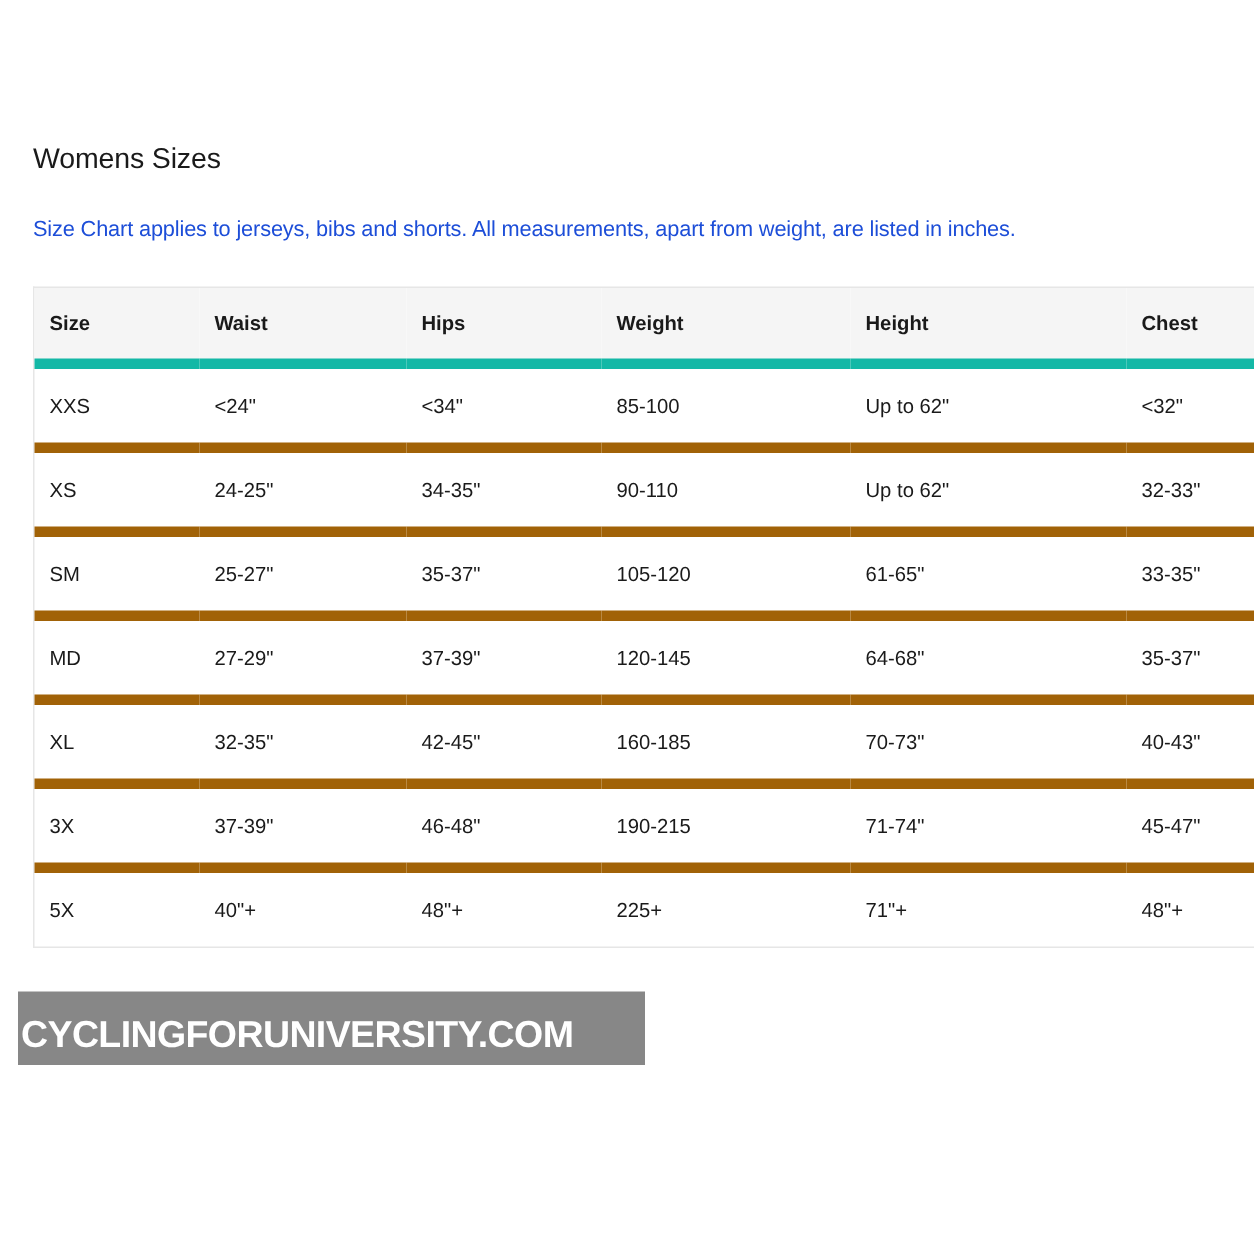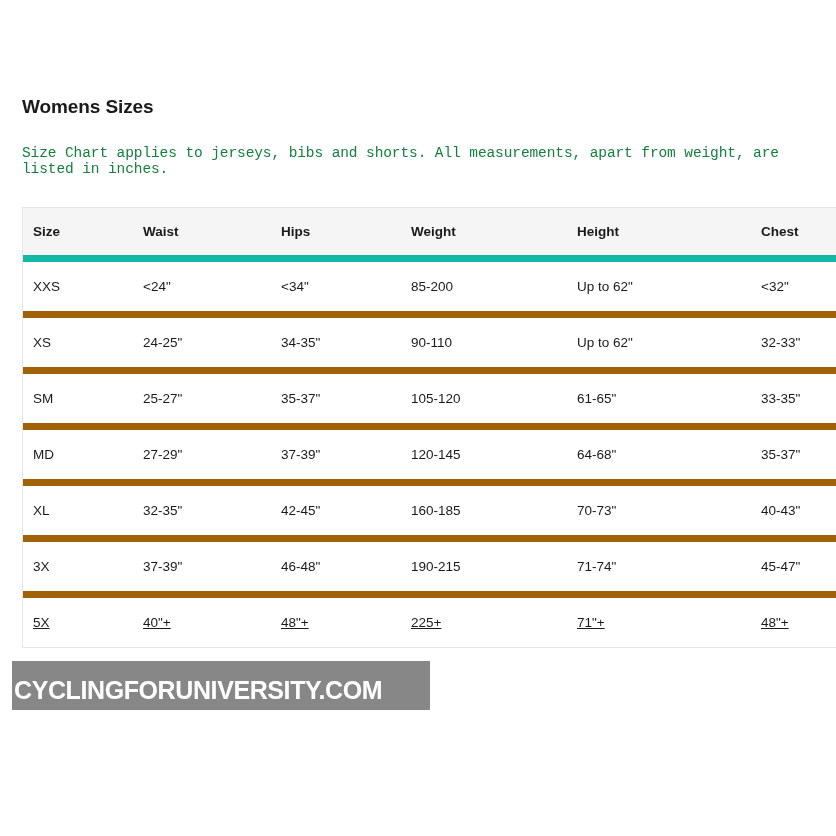"Womens Sizes" .title { font-weight: bold -> normal }
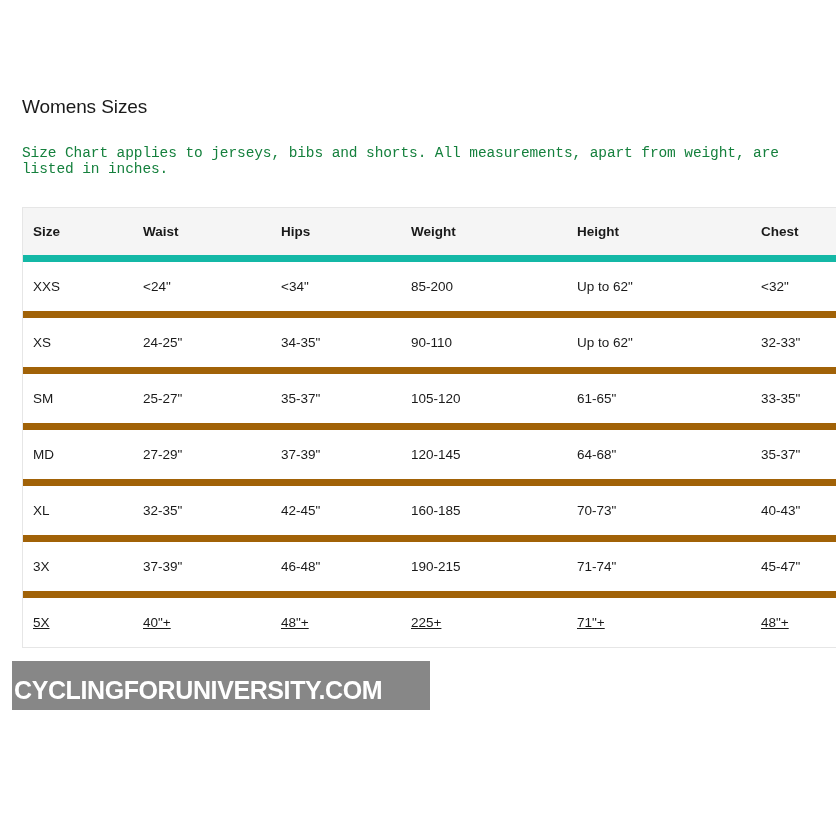"Size Chart applies to jerseys," .subtitle { color: #15803d -> #1d4ed8; font-family: Liberation Mono, monospace -> none }
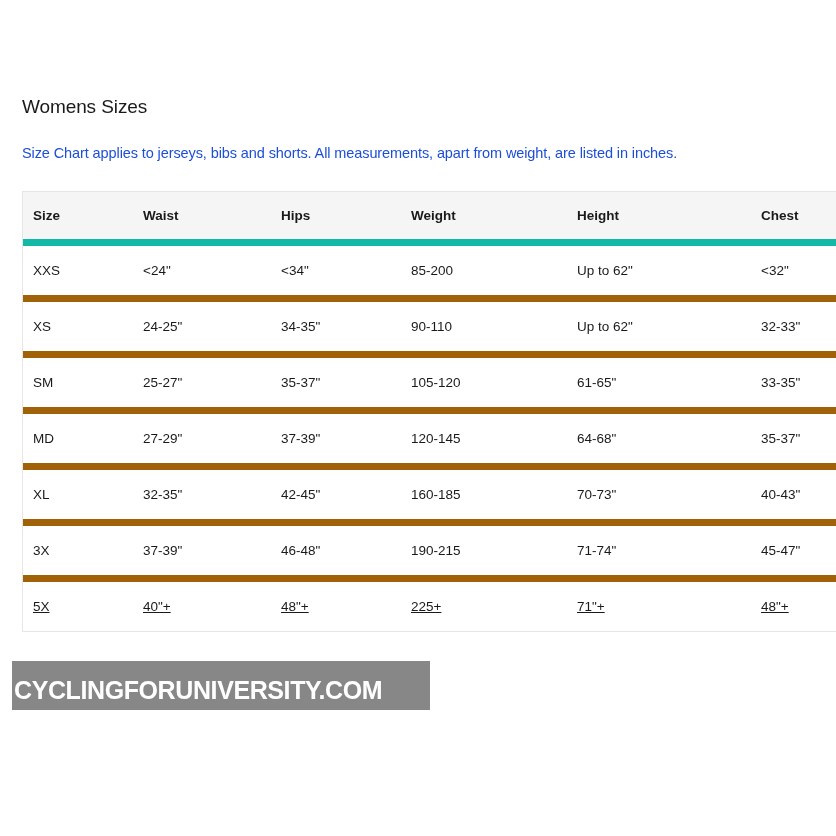"85-200" td { text: 85-200 -> 85-100 }
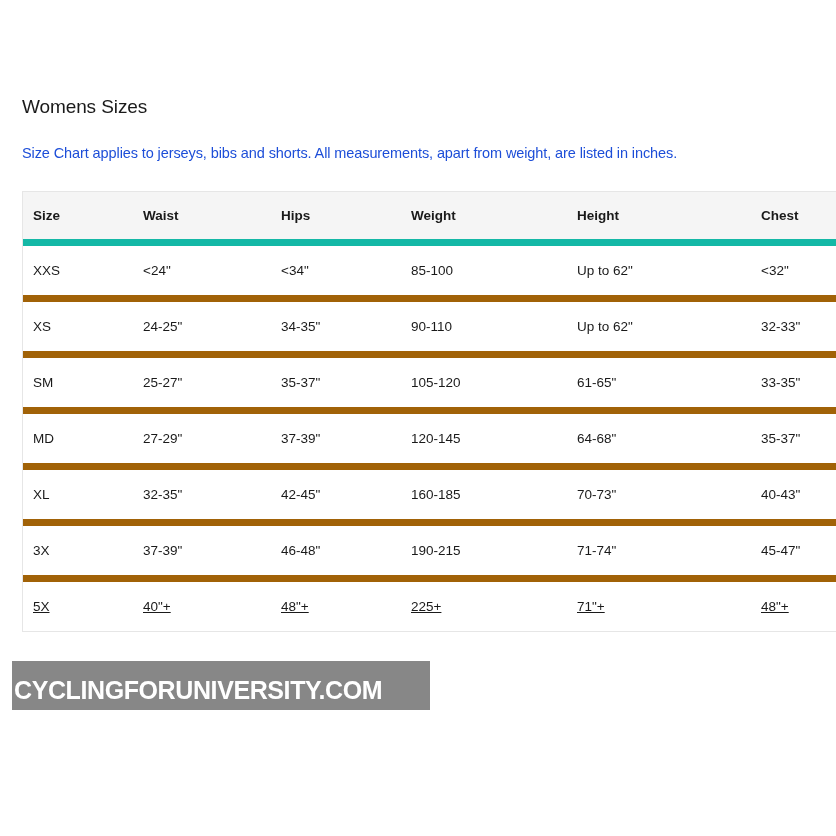"5X" table.size-chart tbody tr:last-child td { text-decoration: underline -> none }
